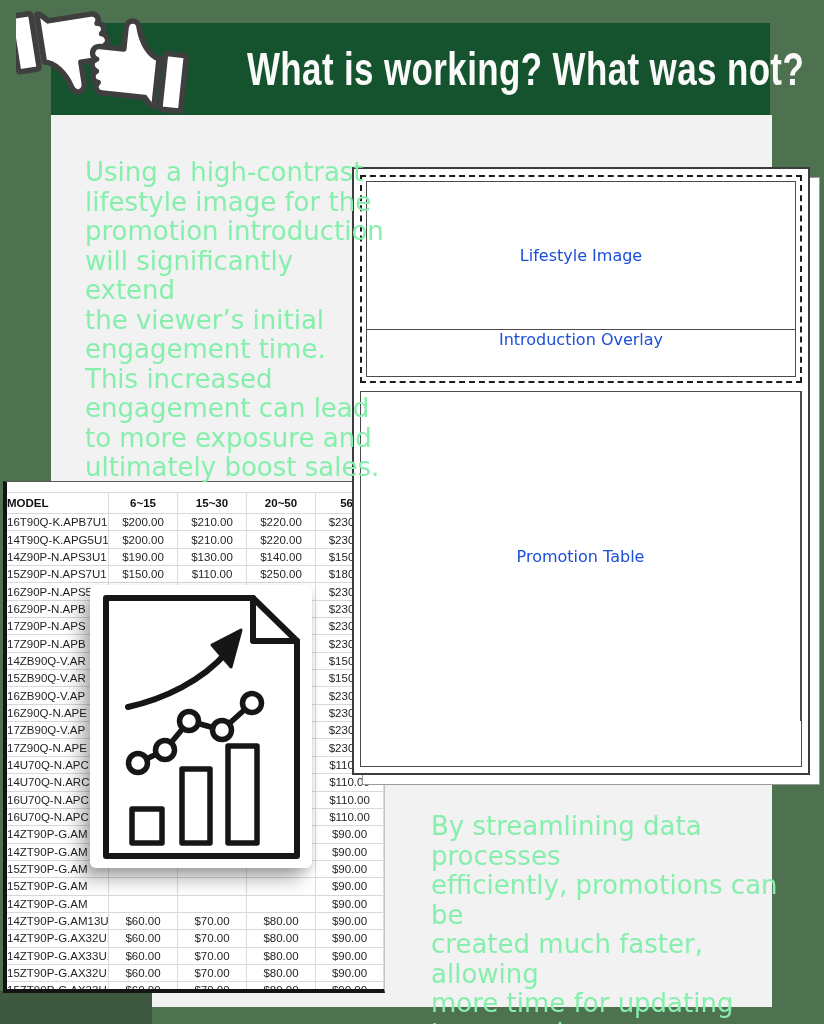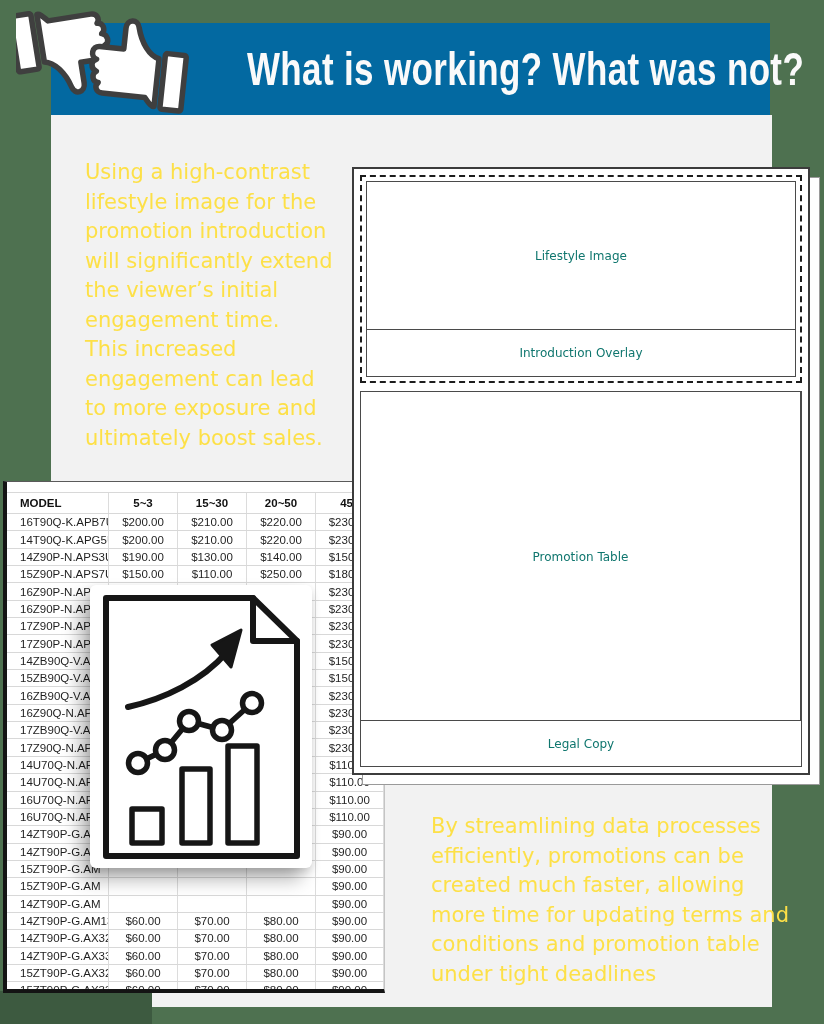"What is working? What was" .banner { background: #0369a1 -> #14532d }
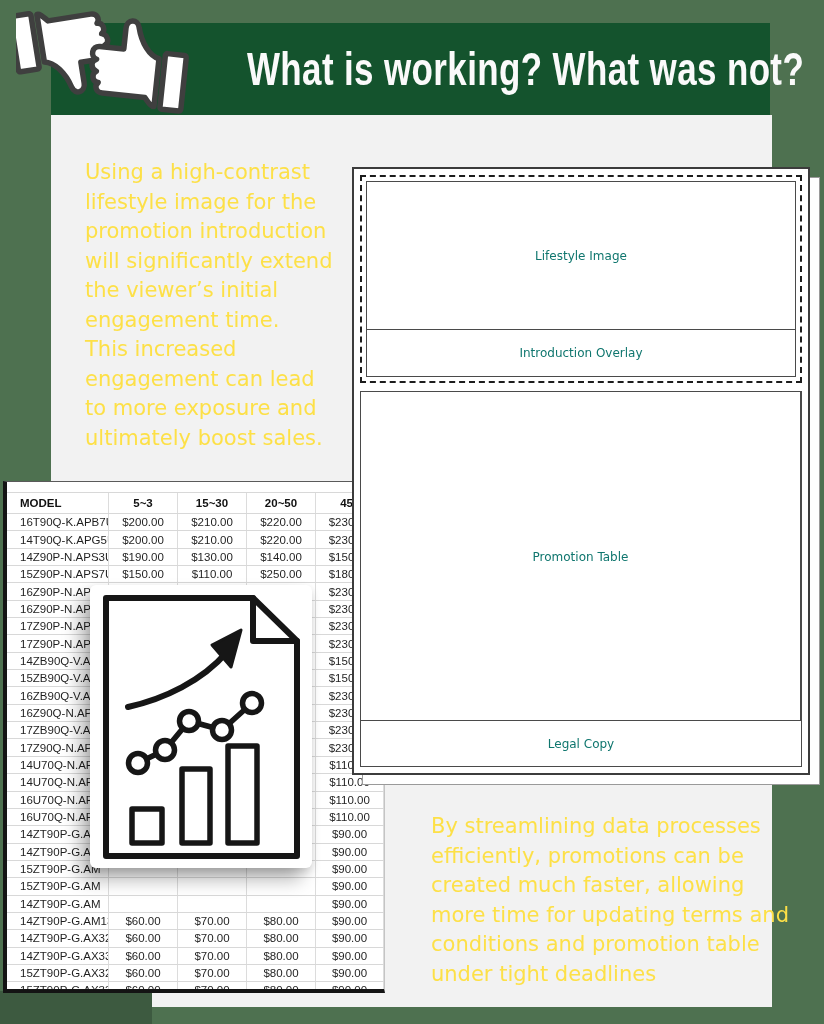"Using a high-contrast" .note { color: #fde047 -> #86efac; font-size: 21px -> 26px }
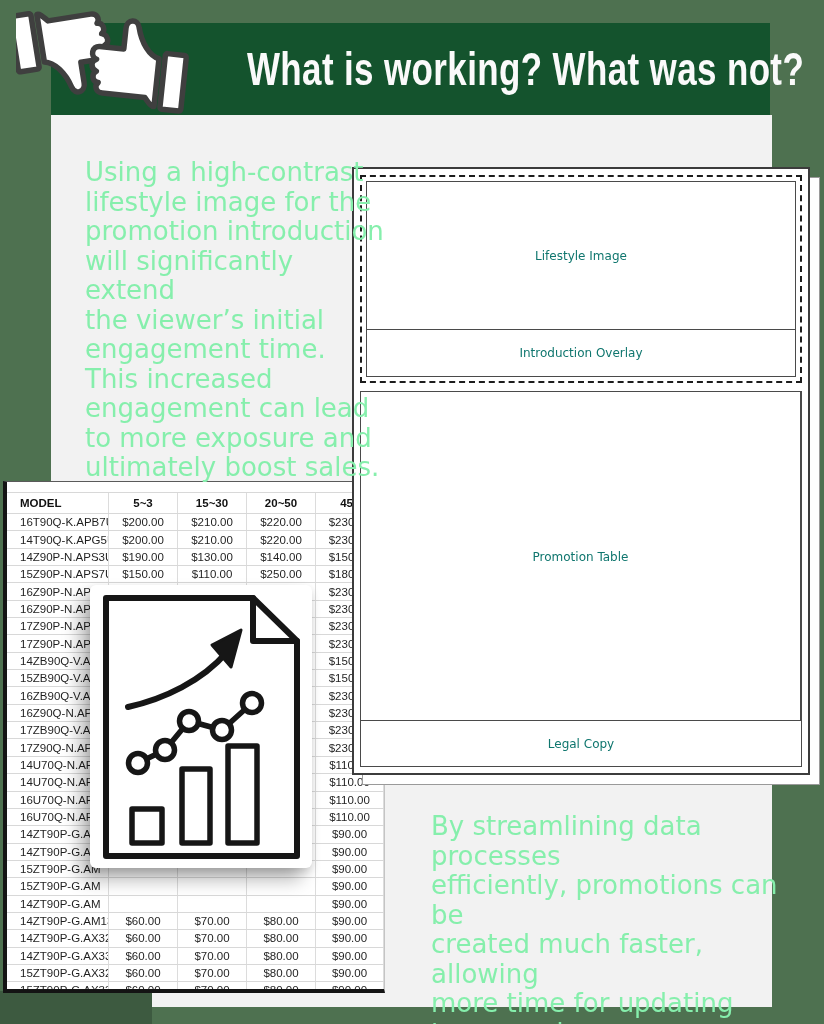"Lifestyle Image" .wlabel { color: #0f766e -> #1d4ed8; font-size: 12px -> 16px }
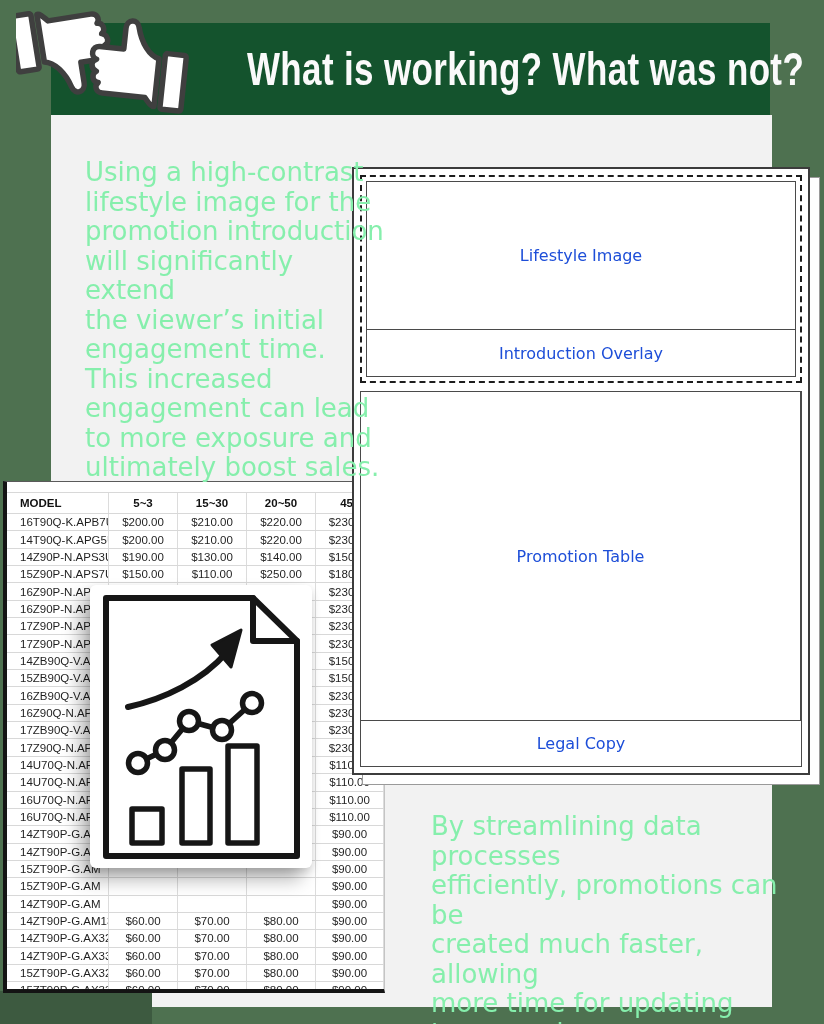"Introduction Overlay" .intro-strip { align-items: center -> none }
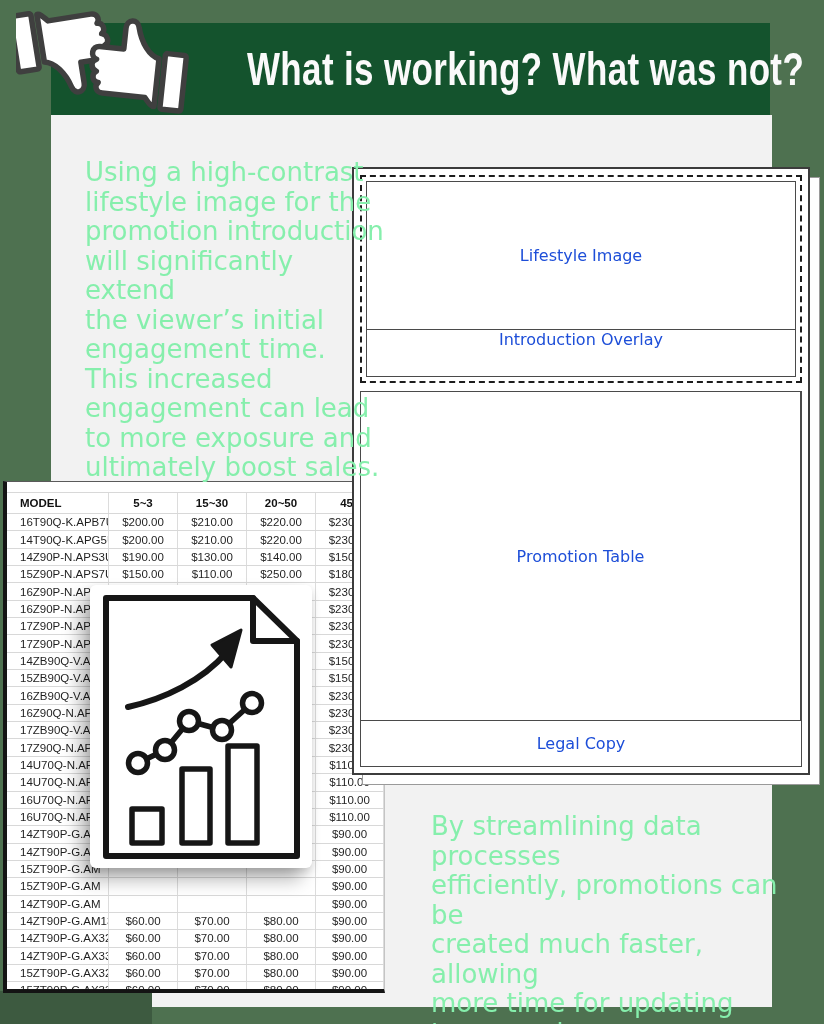"MODEL" .cell.model { padding-left: 13px -> none }
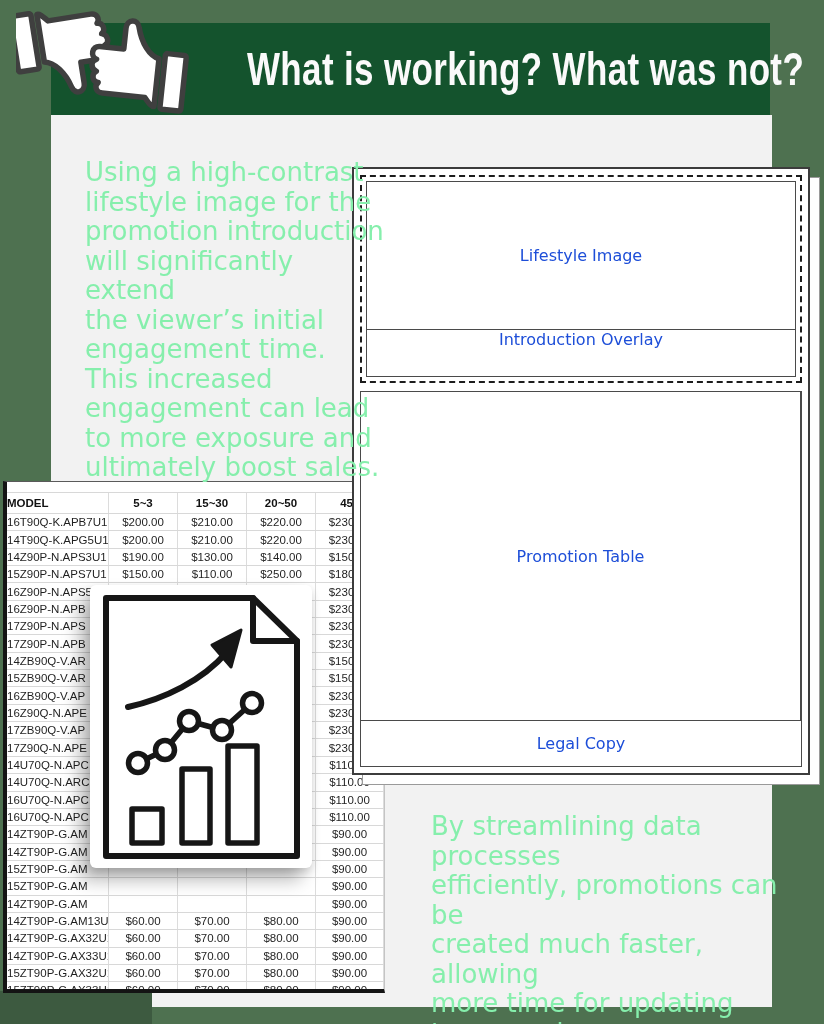"5~3" div.cell { text: 5~3 -> 6~15 }
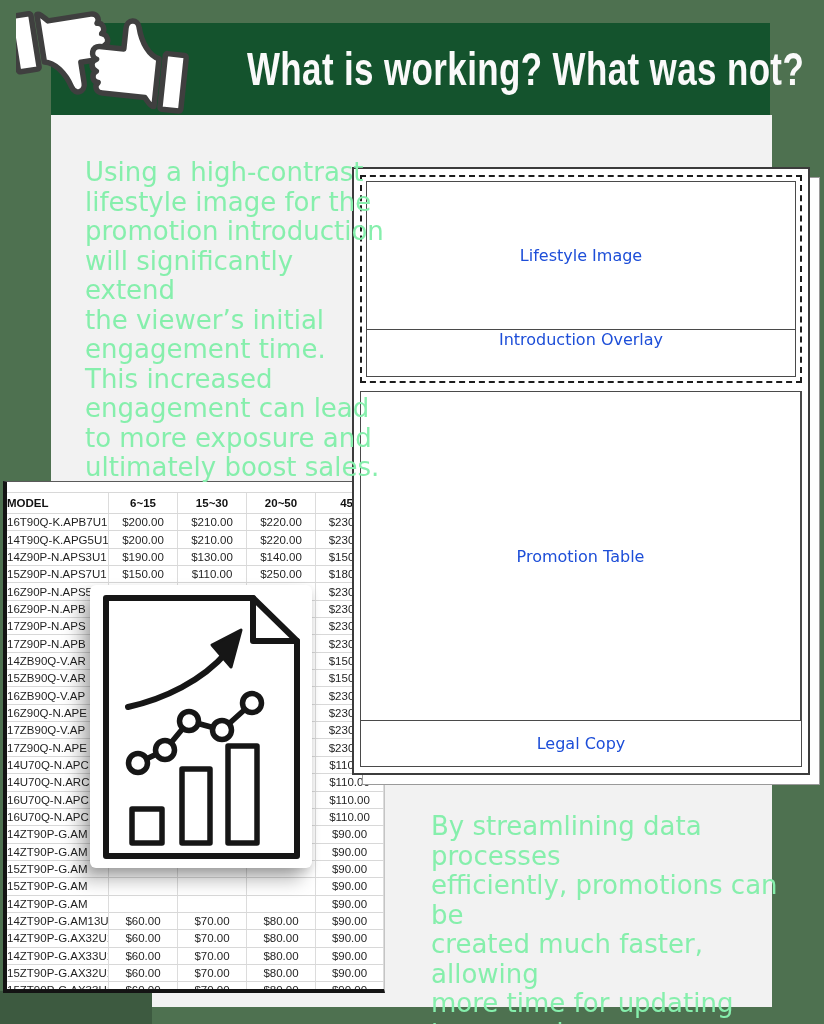"45" div.cell { text: 45 -> 56 }
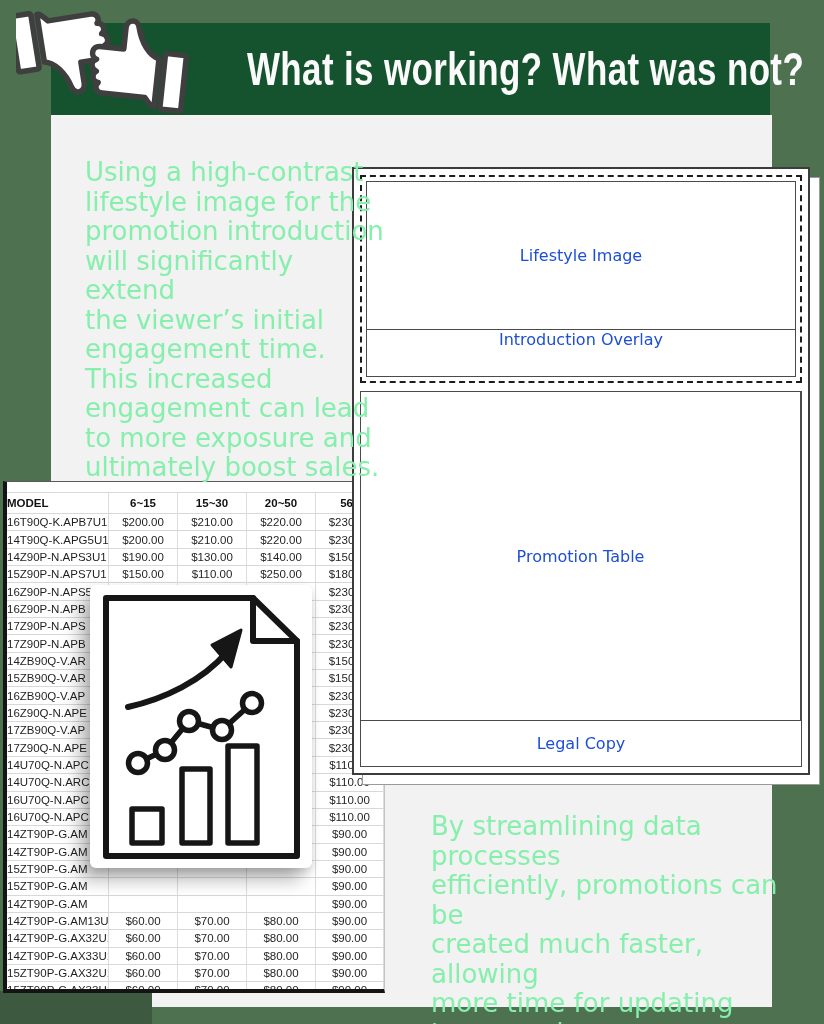"Legal Copy" div.legal { html: <div> <span>Legal Copy</span> </div> -> none }
